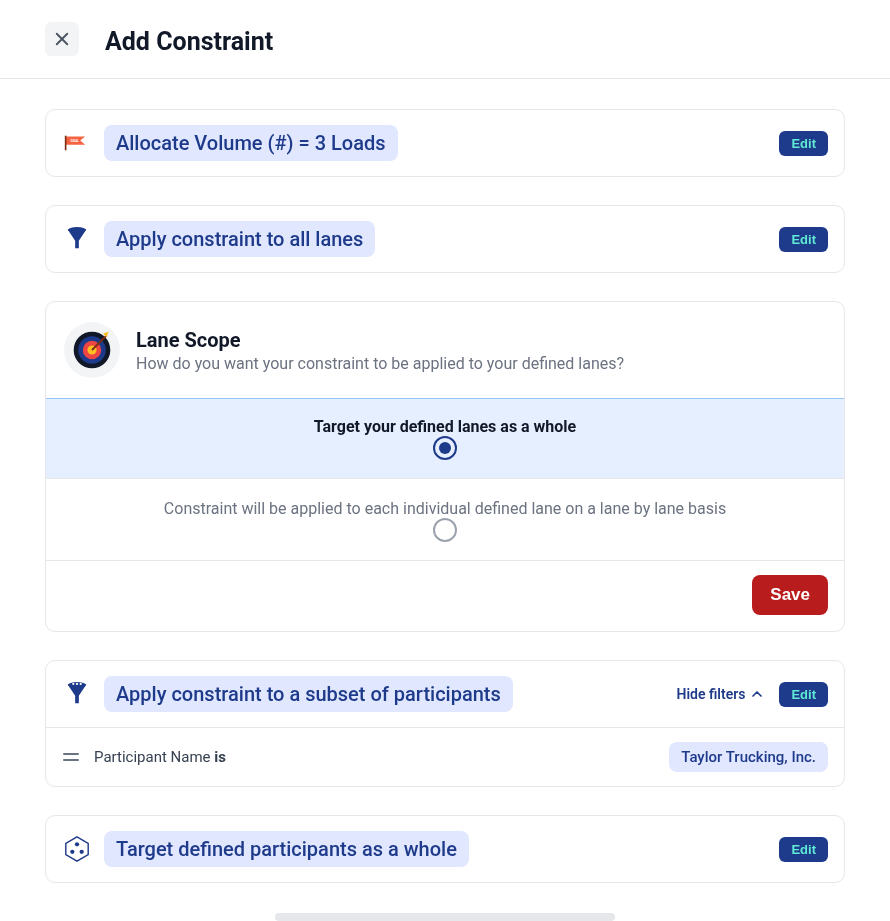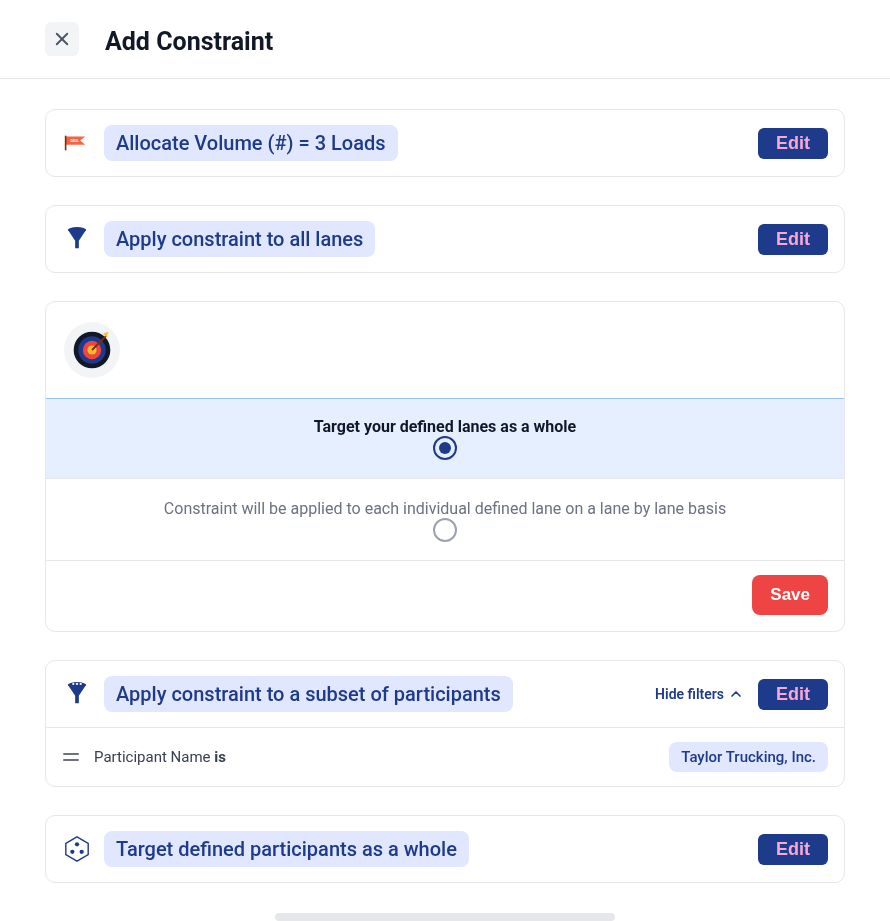"Edit" .edit-btn { color: #f9a8d4 -> #5eead4; font-size: 18px -> 13px; padding: 5px 18px -> 5px 12px }
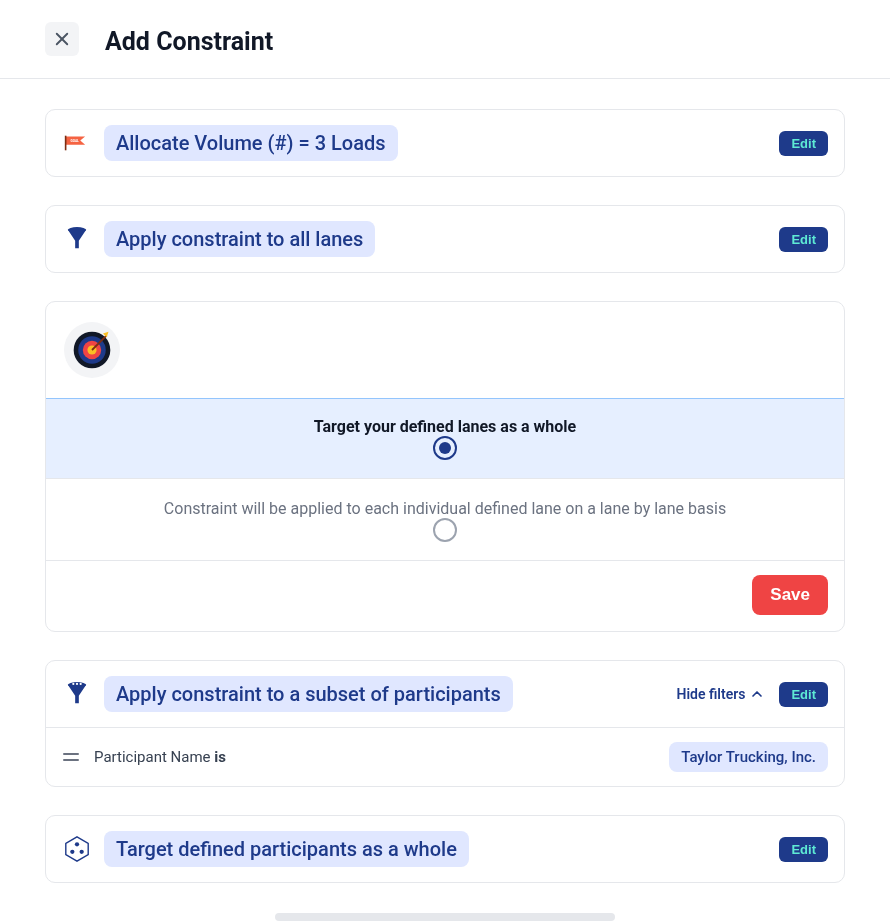"Lane Scope" div { html: none -> <div> <div>Lane Scope</div> <div>How do you want your constraint to be applied to your defined lanes?</div> </div> }
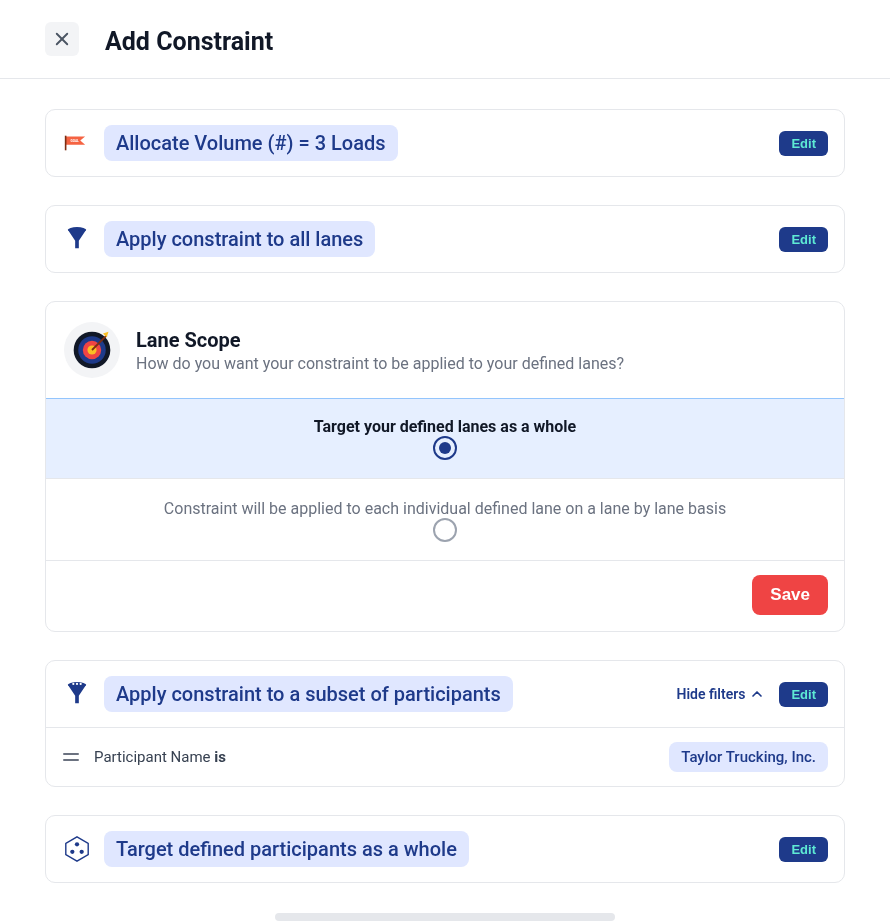"Save" .save-btn { background: #ef4444 -> #b91c1c }
